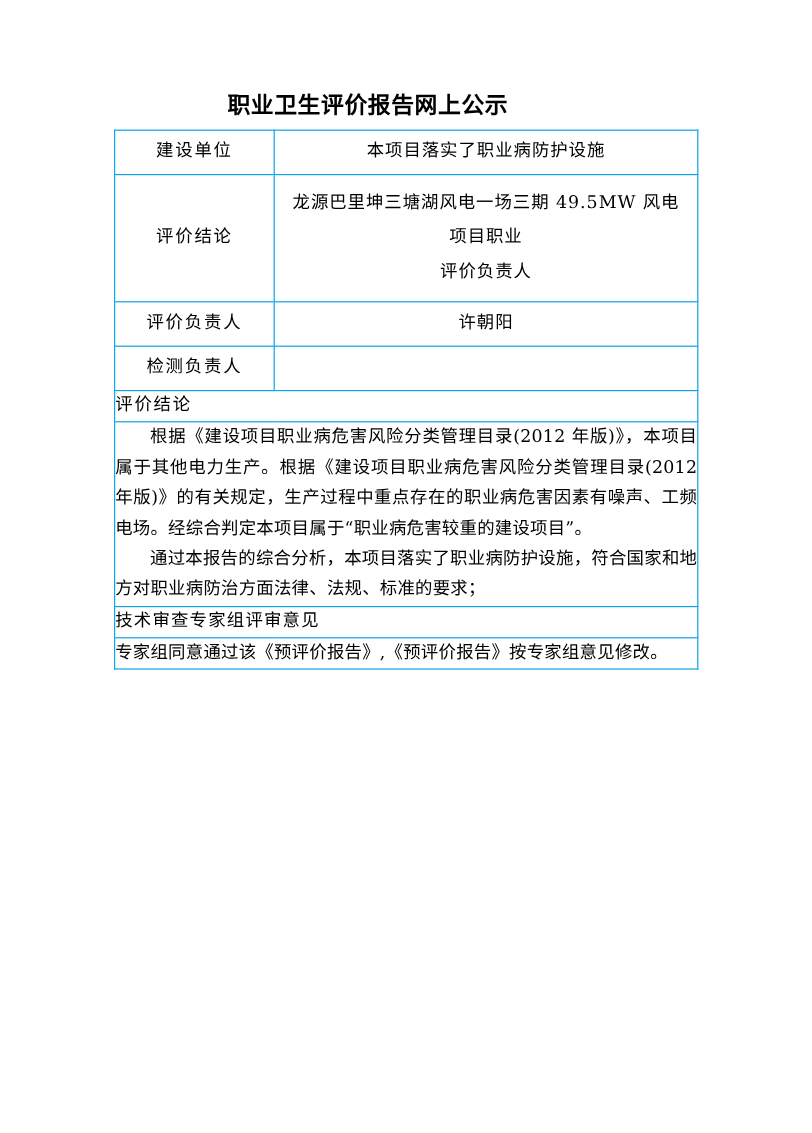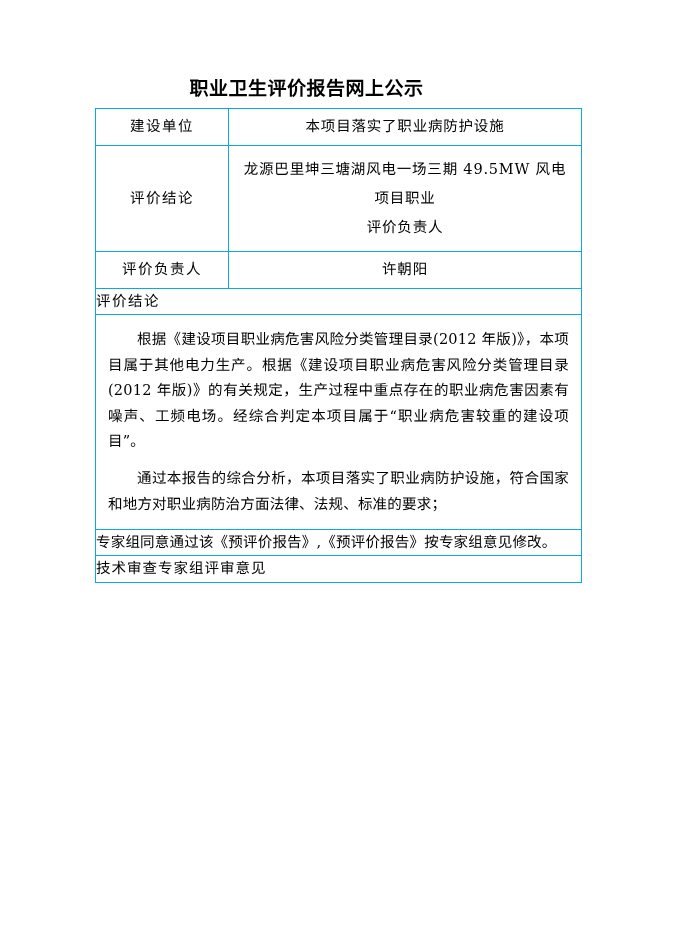"检测负责人" tr.row-h-normal { html: none -> <tr> <td>检测负责人</td> <td></td> </tr> }
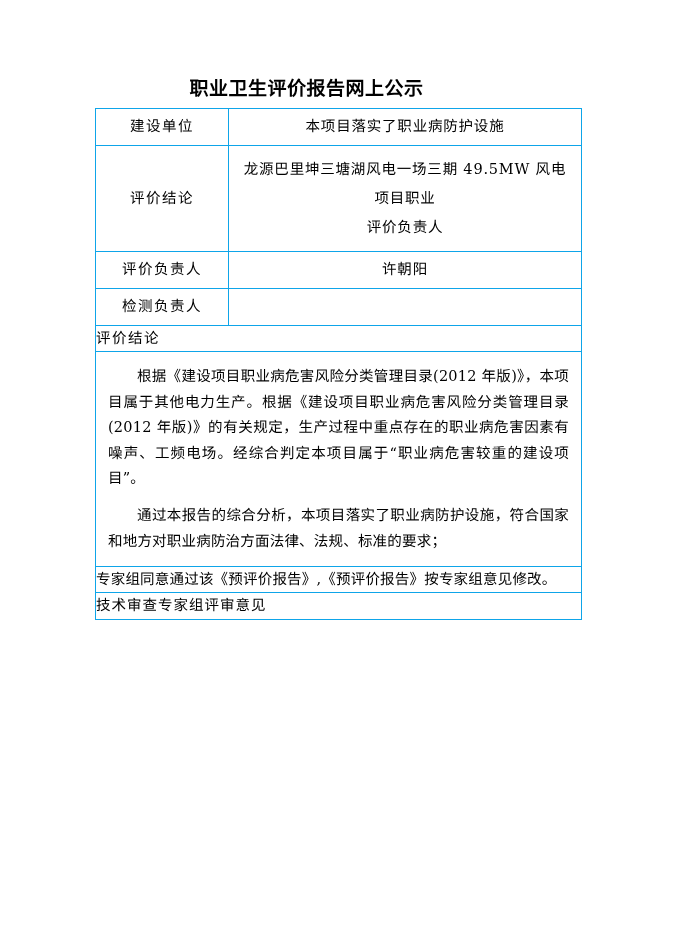"根据《建设项目职业病危害风险分类管理目录(2012" .para { margin: 12px -> 0 }
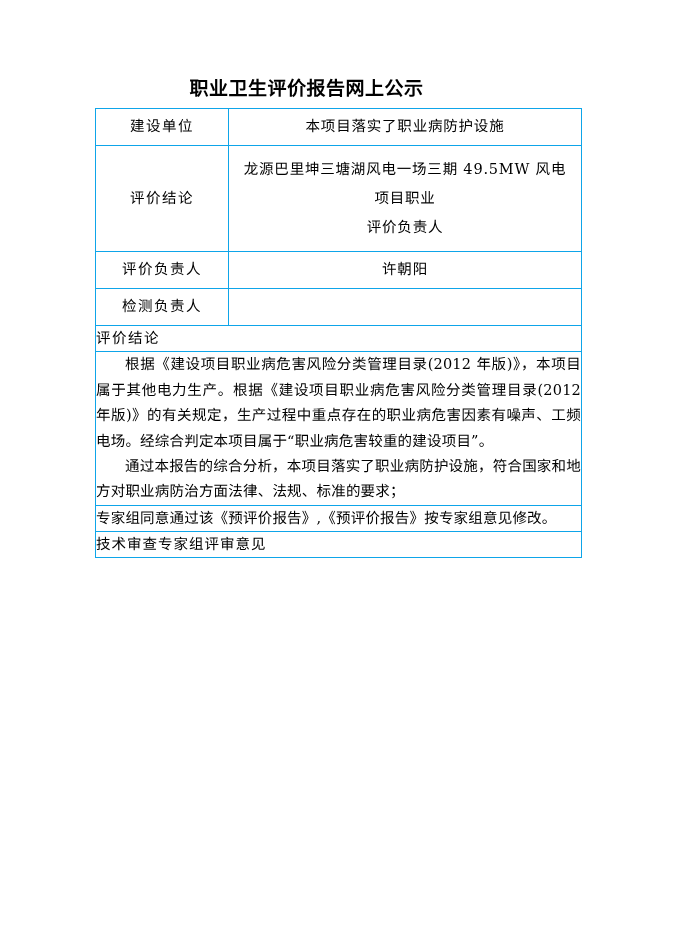"专家组同意通过该《预评价报告》,《预评价报告》按专家组意见修改。" tr { order: before "技术审查专家组评审意见" -> after "技术审查专家组评审意见" }
